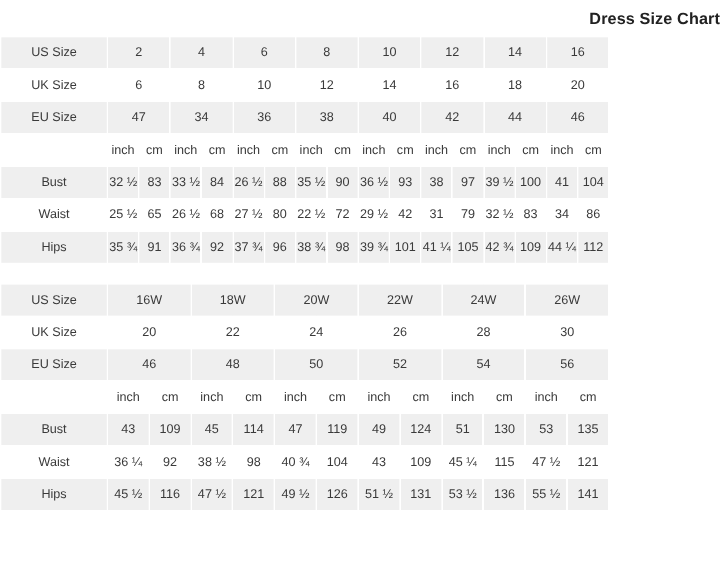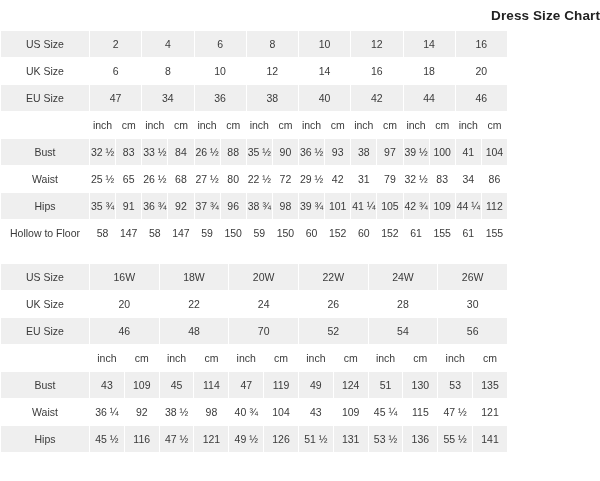"Hollow to Floor" tr.plain { html: <tr> <td>Hollow to Floor</td> <td>58</td> <td>147</td> <td>58</td> <td>147</td> <td>59</td> <td>150</td> <td>59</td> <td>150</td> <td>60</td> <td>152</td> <td>60</td> <td>152</td> <td>61</td> <td>155</td> <td>61</td> <td>155</td> </tr> -> none }
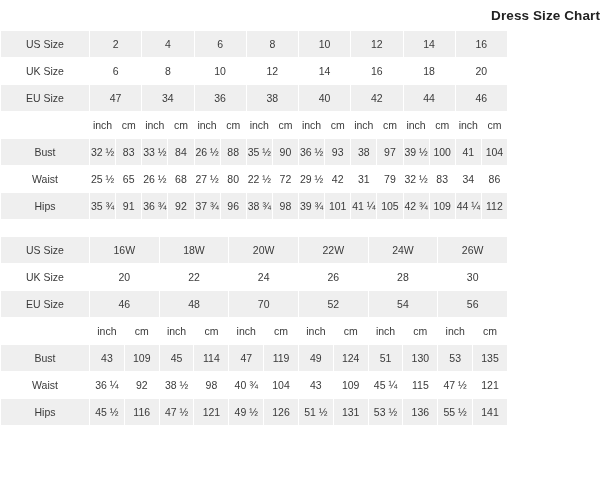"70" td { text: 70 -> 50 }
